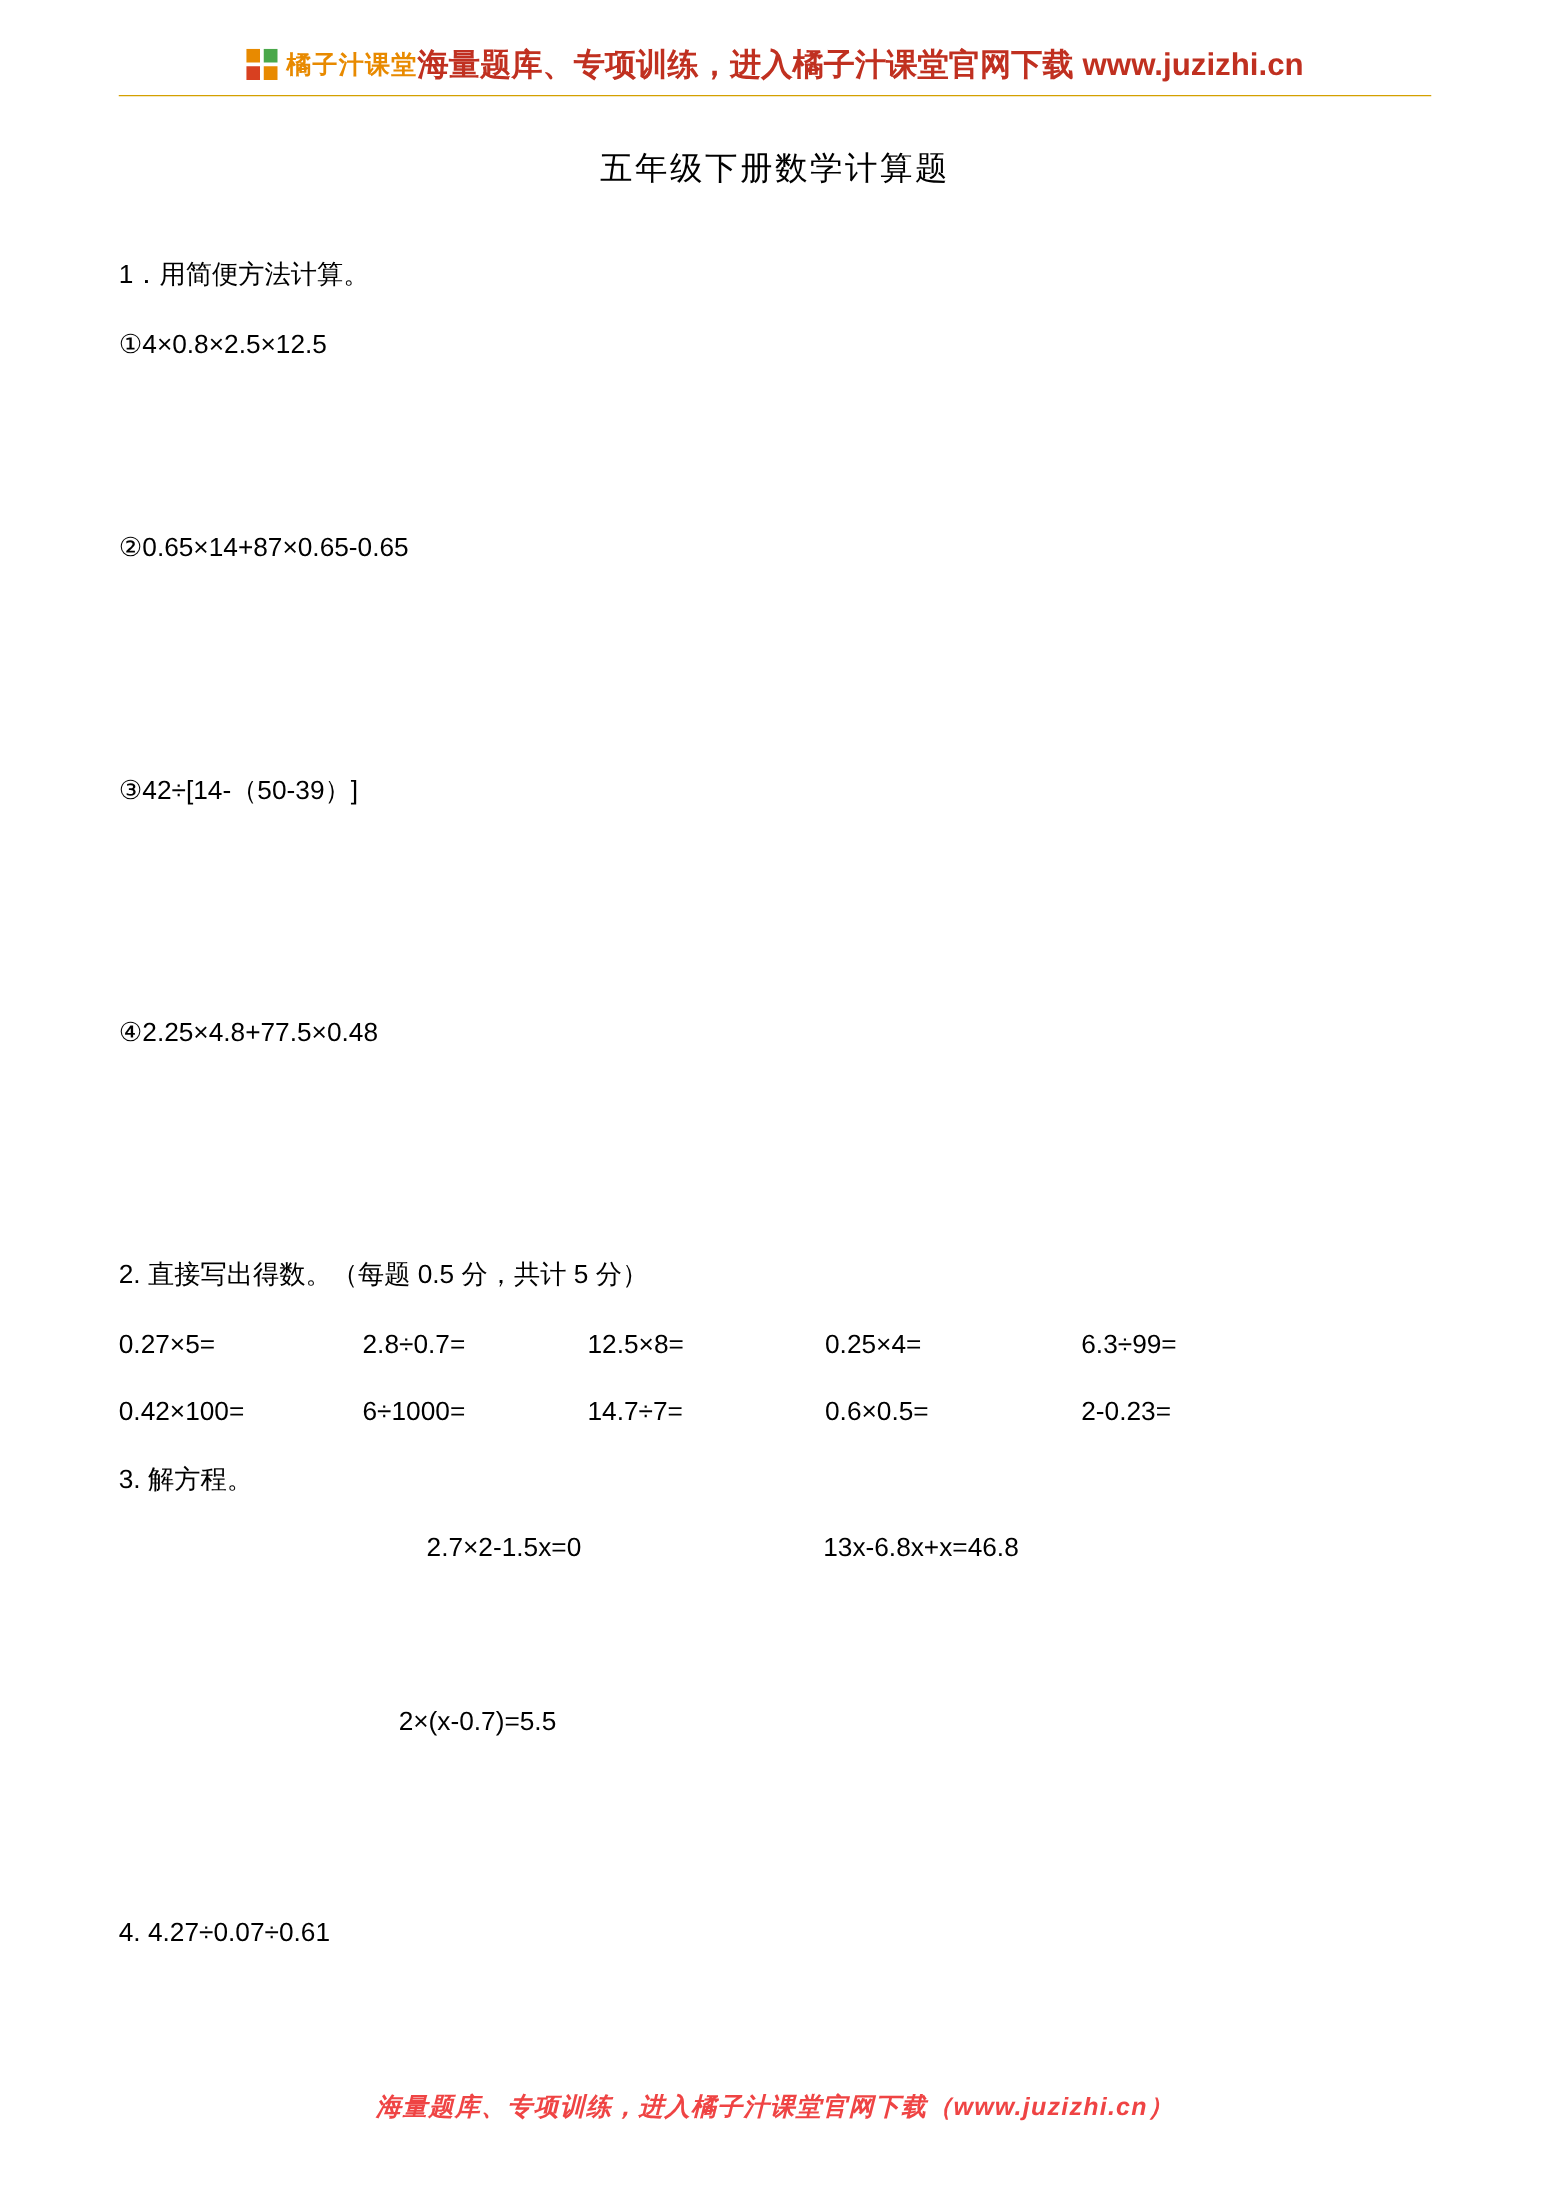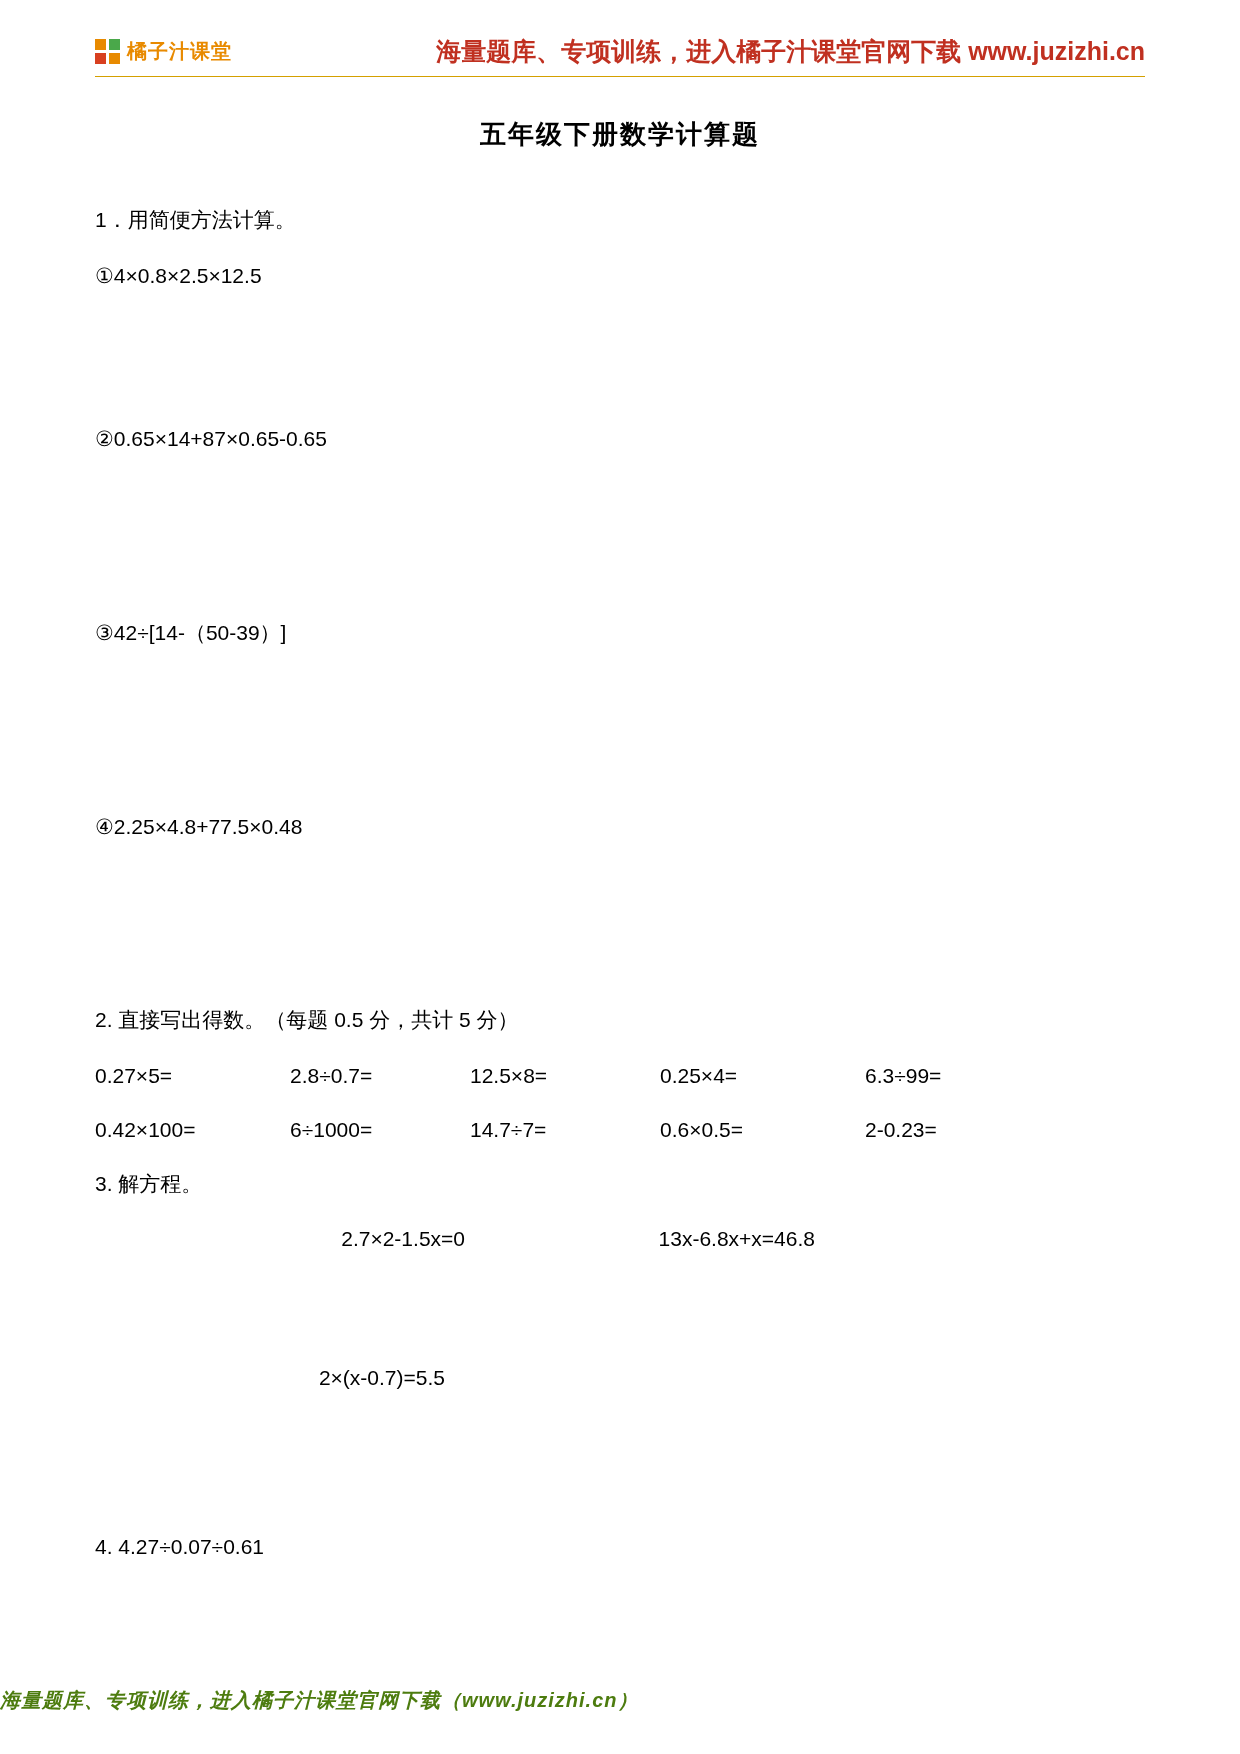"橘子汁课堂" .header { justify-content: space-between -> center }
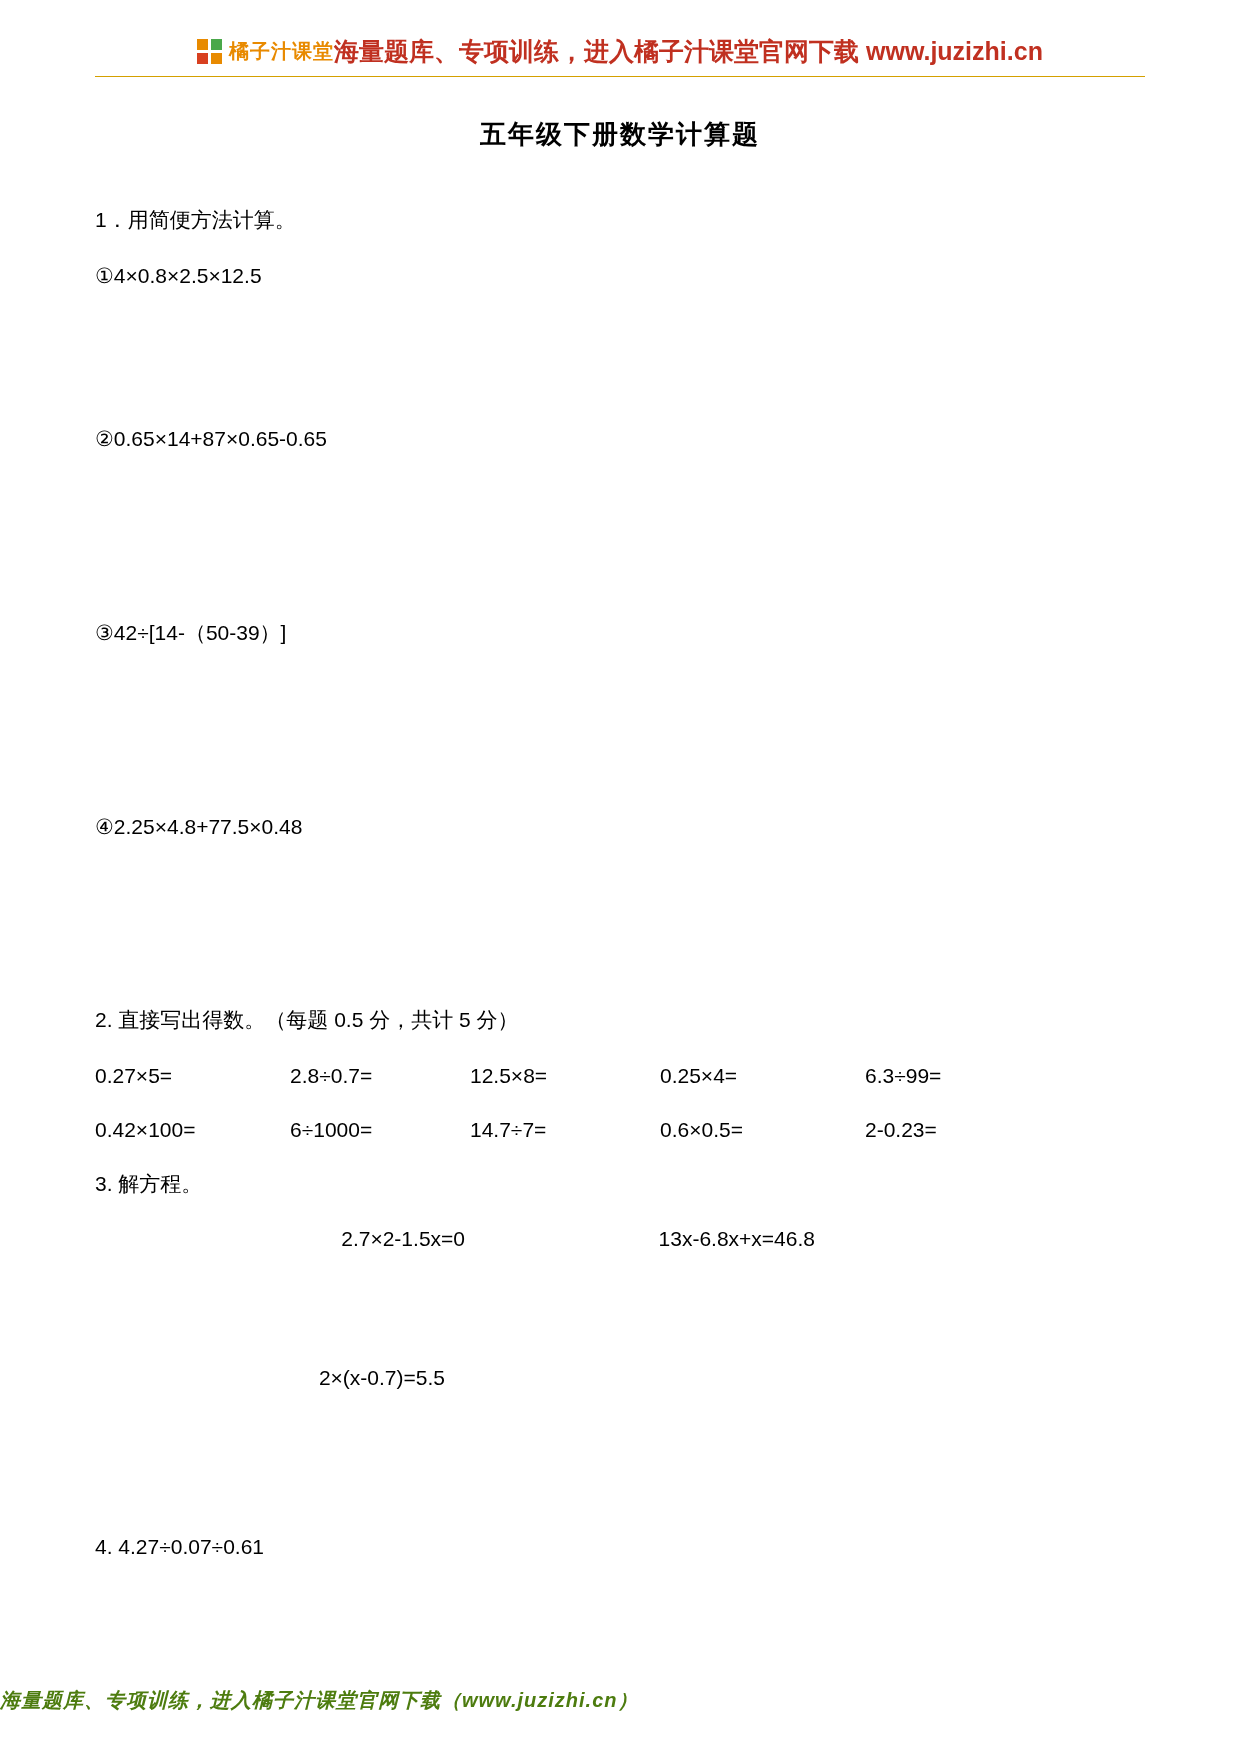"五年级下册数学计算题" .title { font-weight: bold -> normal }
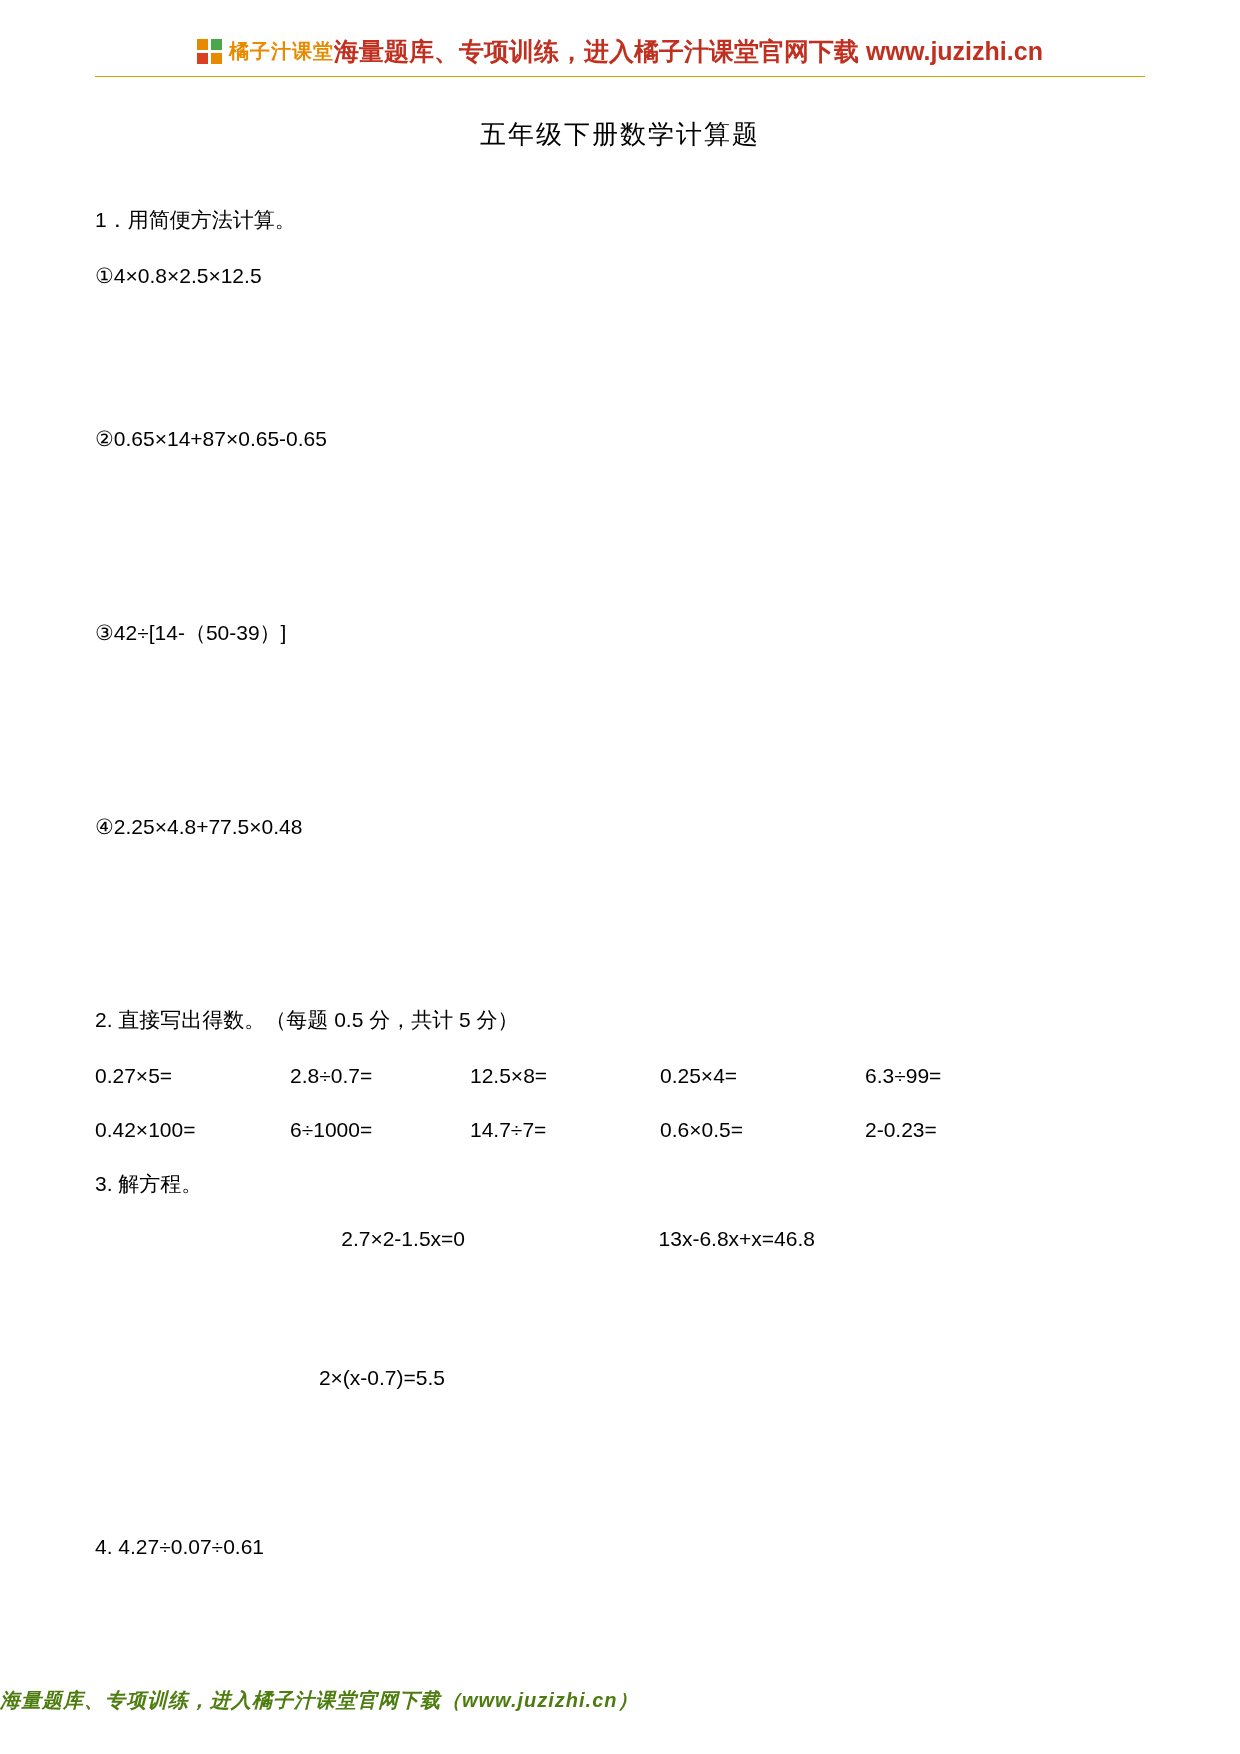"海量题库、专项训练，进入橘子汁课堂官网下载（www.juzizhi.cn）" .footer { bottom: 40px -> 55px; color: #4d7c0f -> #ef4444; text-align: none -> center }
